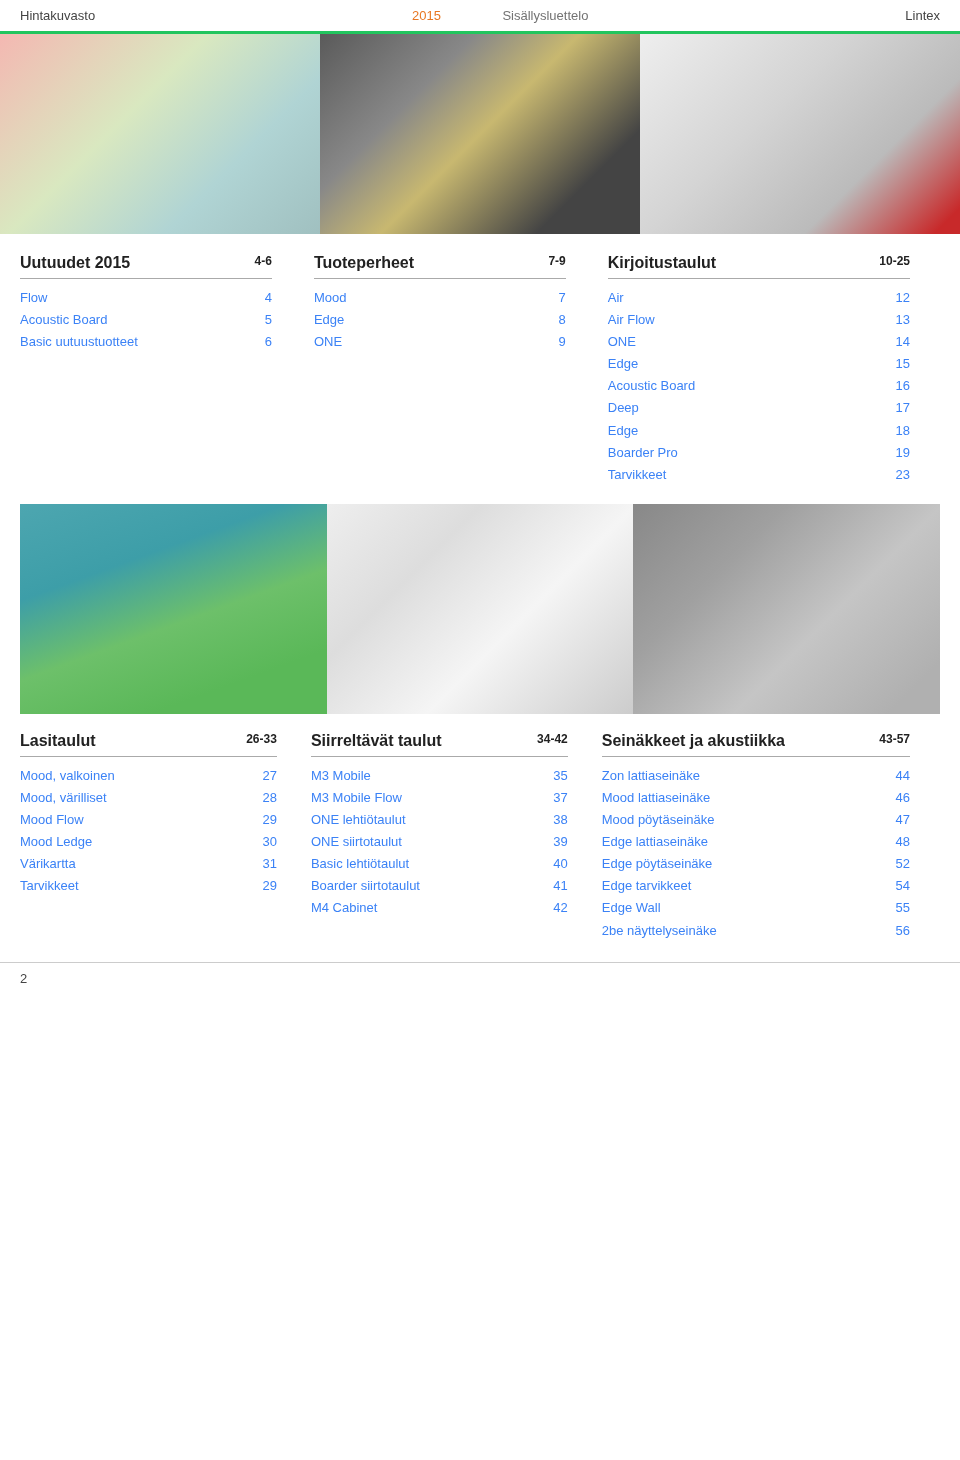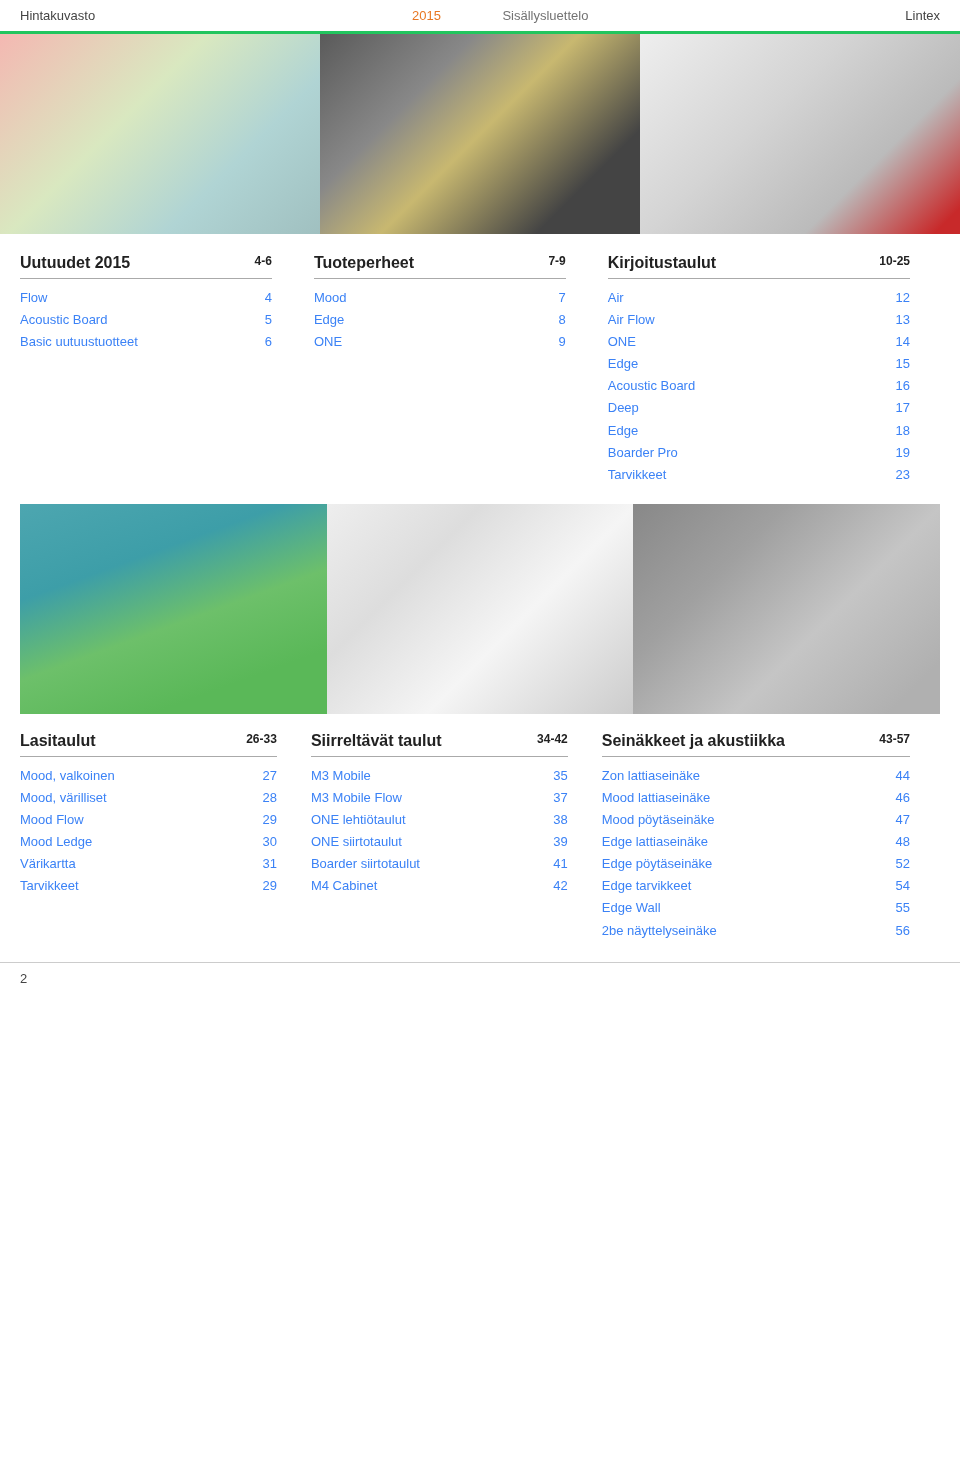"Basic lehtiötaulut" div.toc-item { html: none -> <div> <span>Basic lehtiötaulut</span> <span>40</span> </div> }
